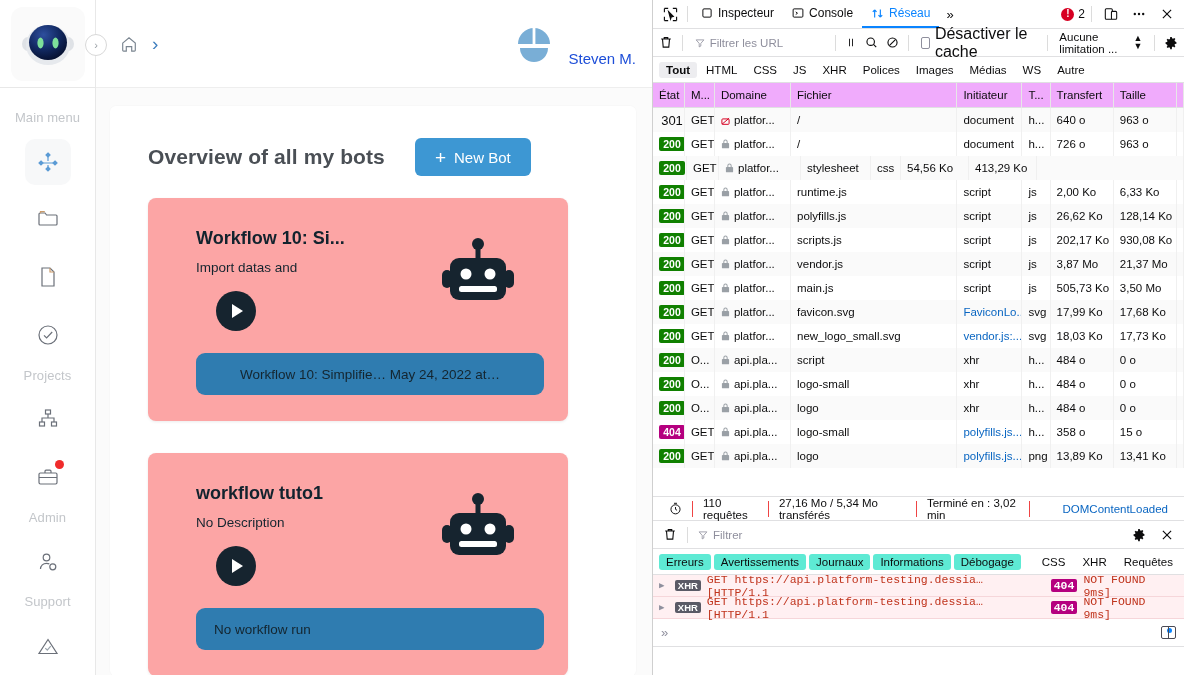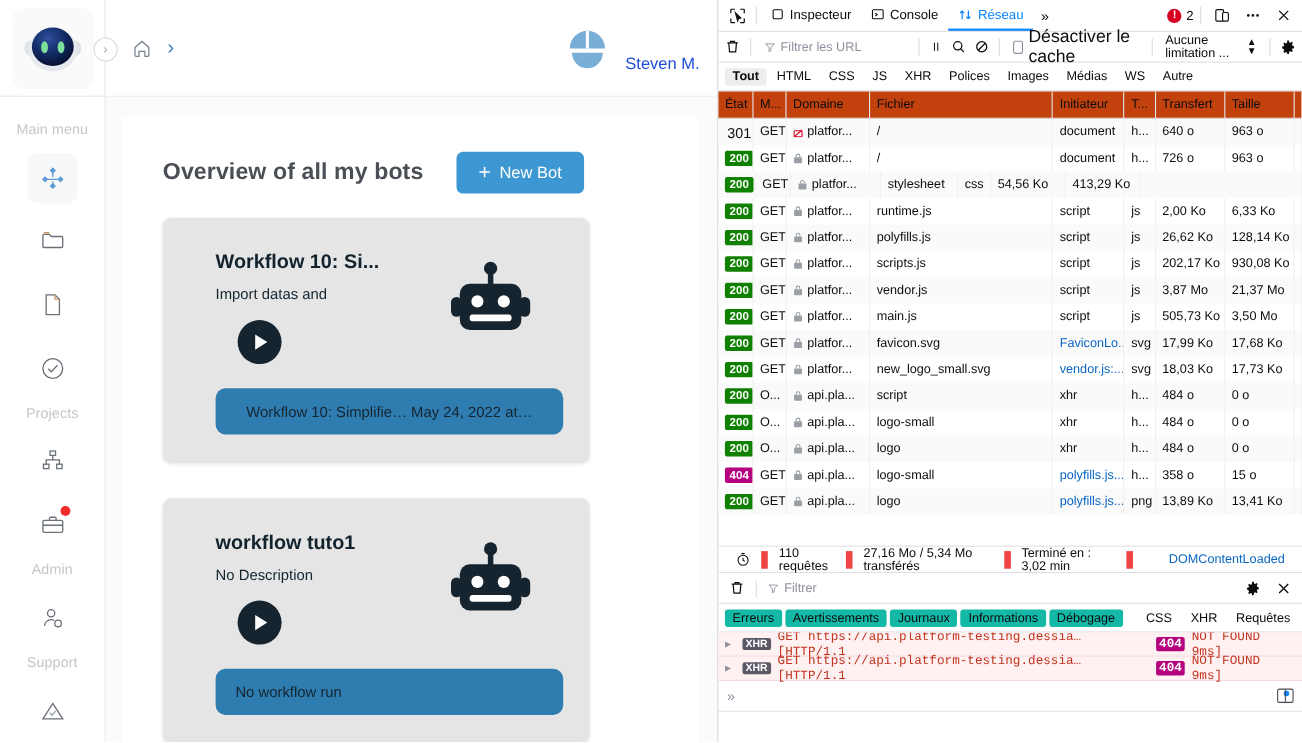"État" .net-head { background: #c2410c -> #f0abfc }
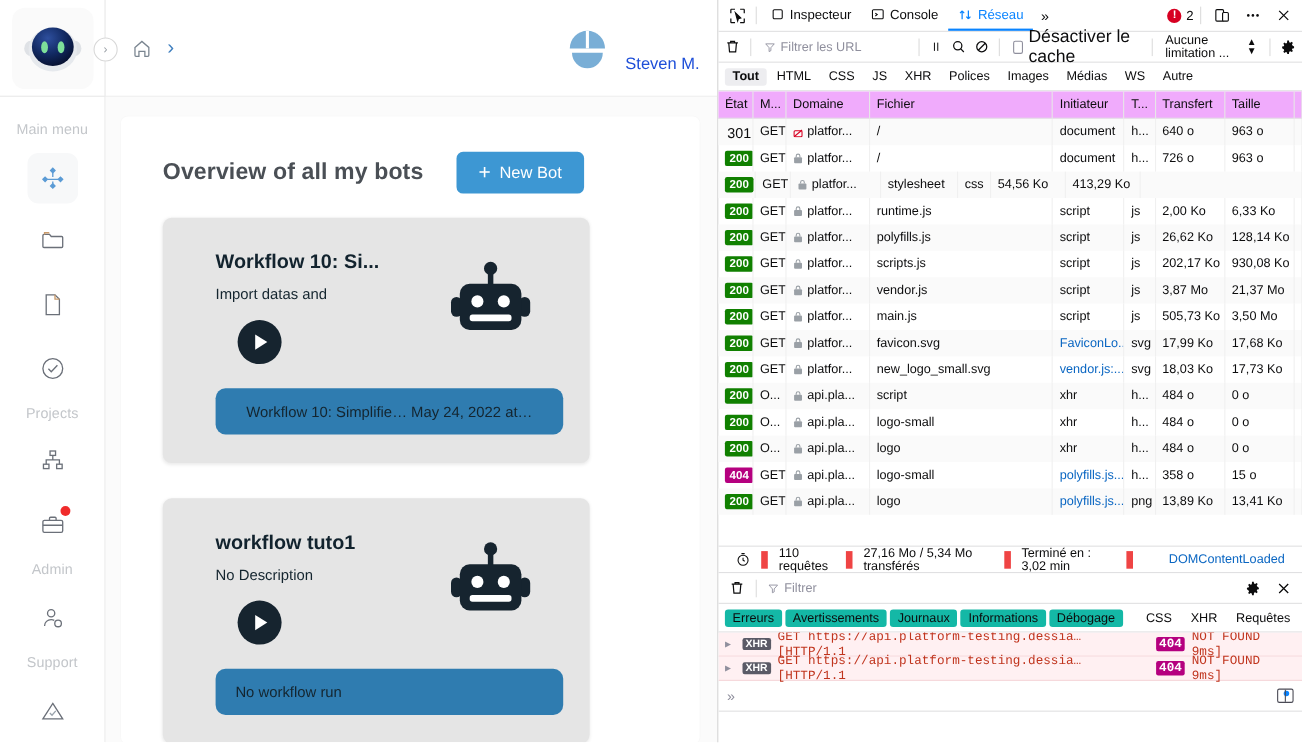"Workflow 10: Si..." .bot-card { background: #e5e5e5 -> #fca5a5; width: 388px -> 420px }
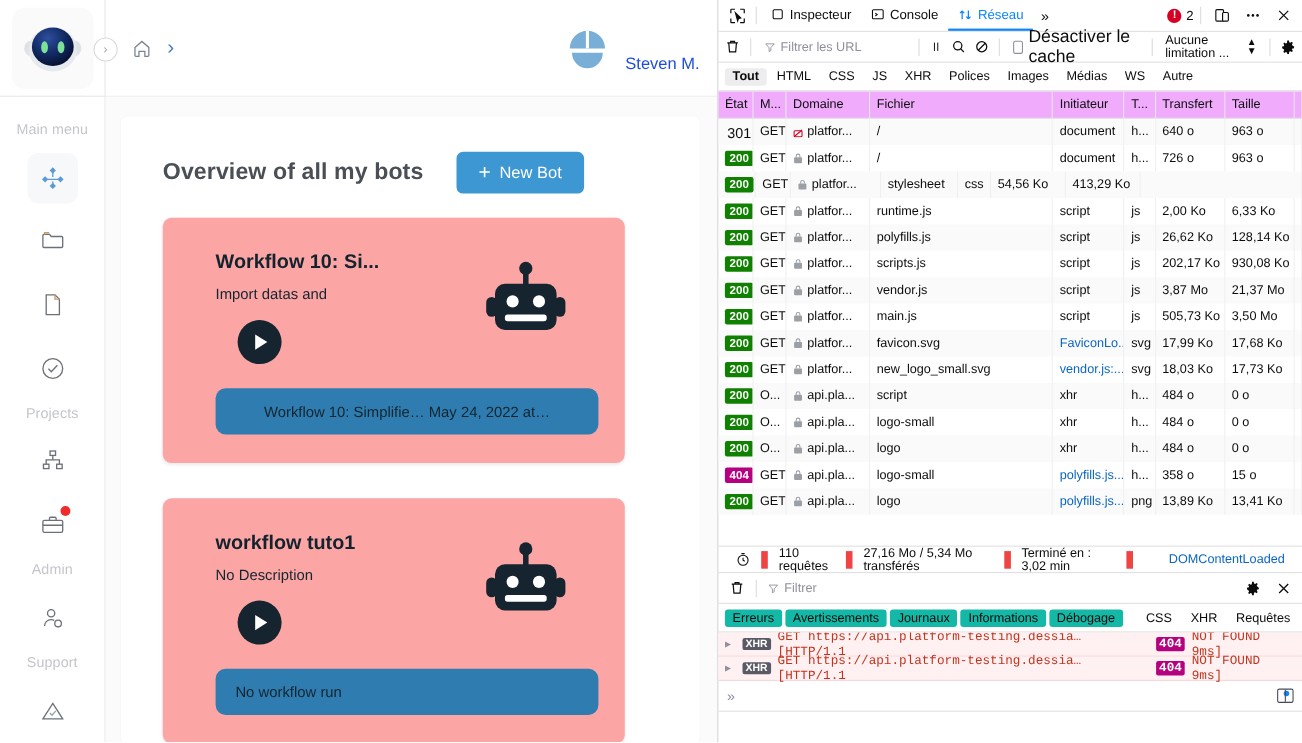"110 requêtes" .ns-item { border-right: 6px solid #ef4444 -> 1px solid #ef4444 }
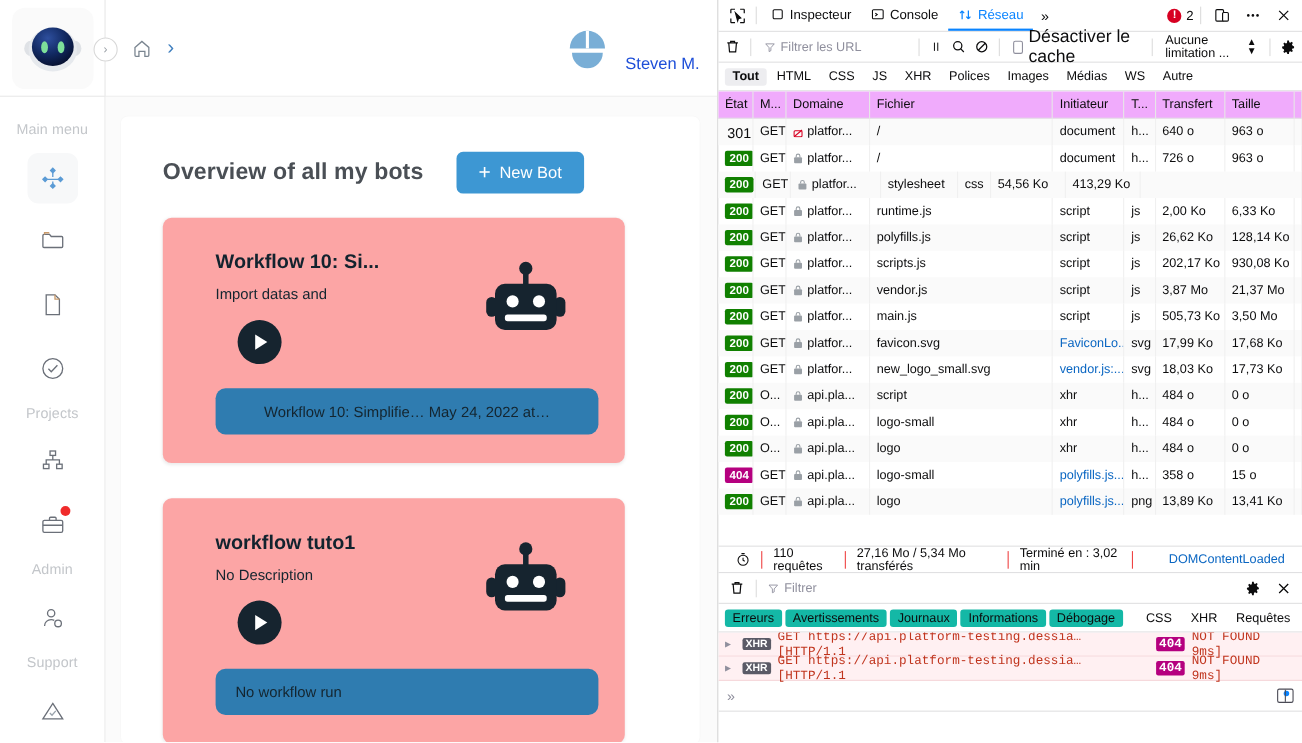"Erreurs" .con-chip { background: #14b8a6 -> #5eead4 }
